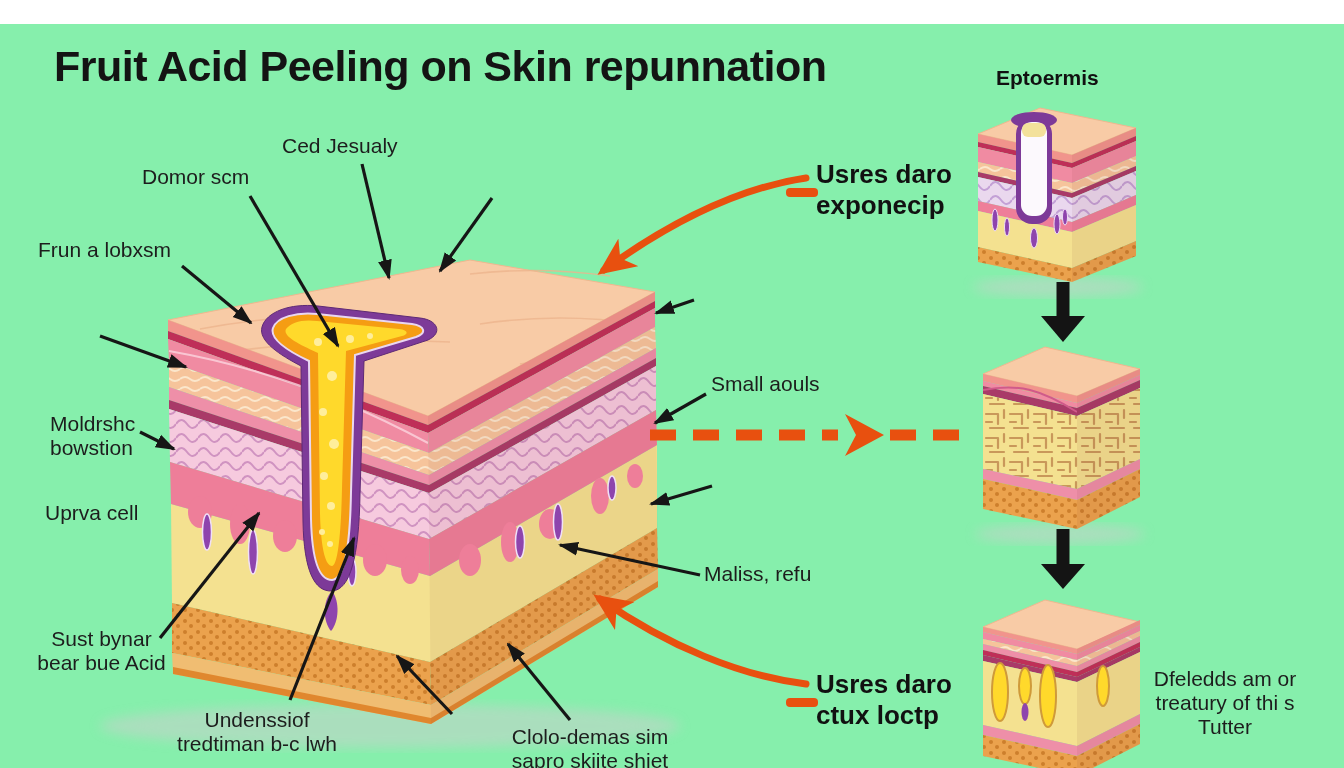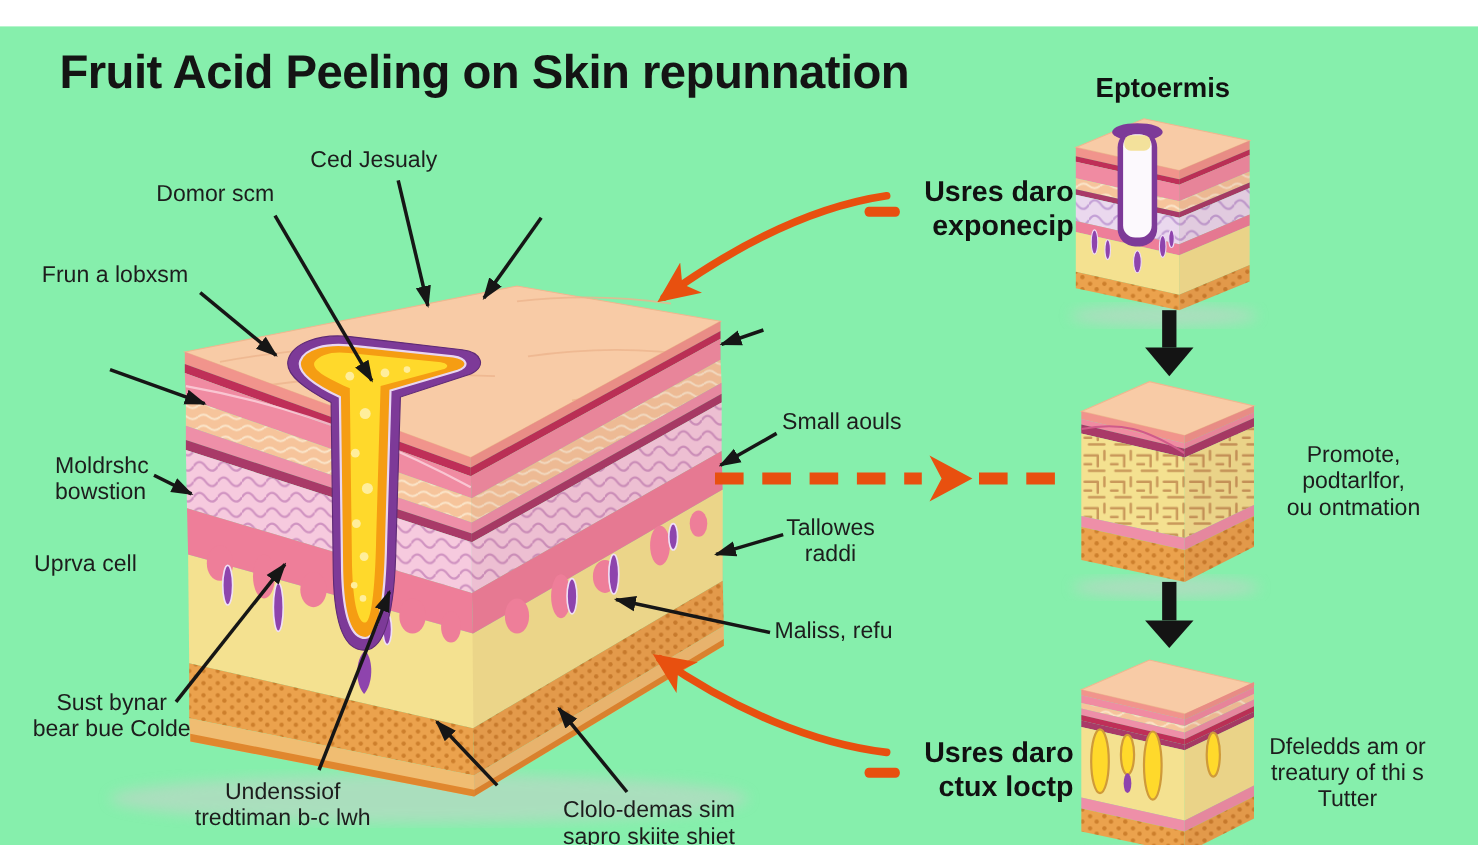"Eptoermis" #eptoermis { font-size: 25px -> 21px }
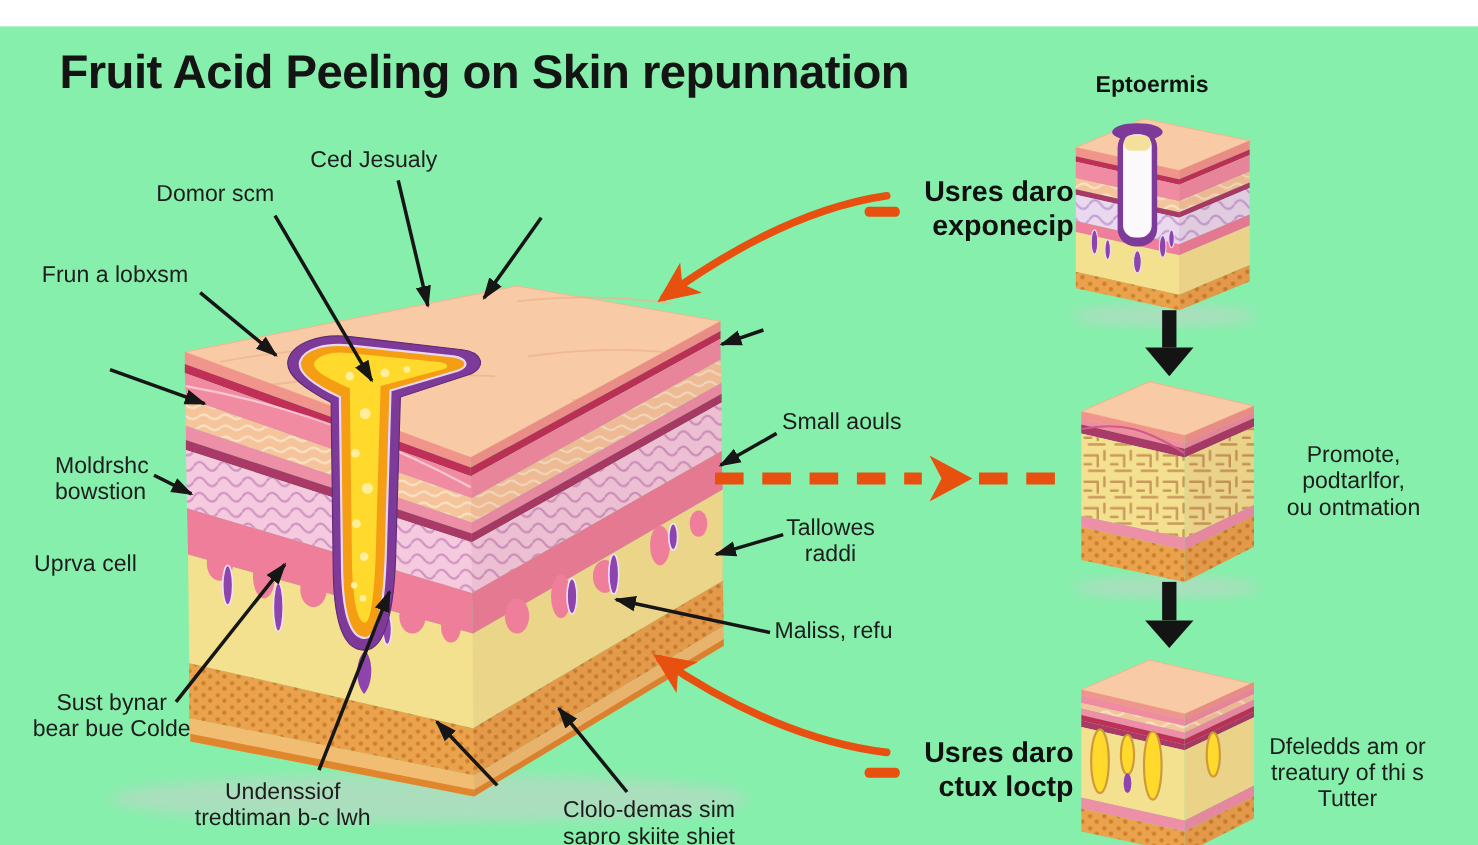"Usres daro" .bold-lbl { text-align: right -> left }
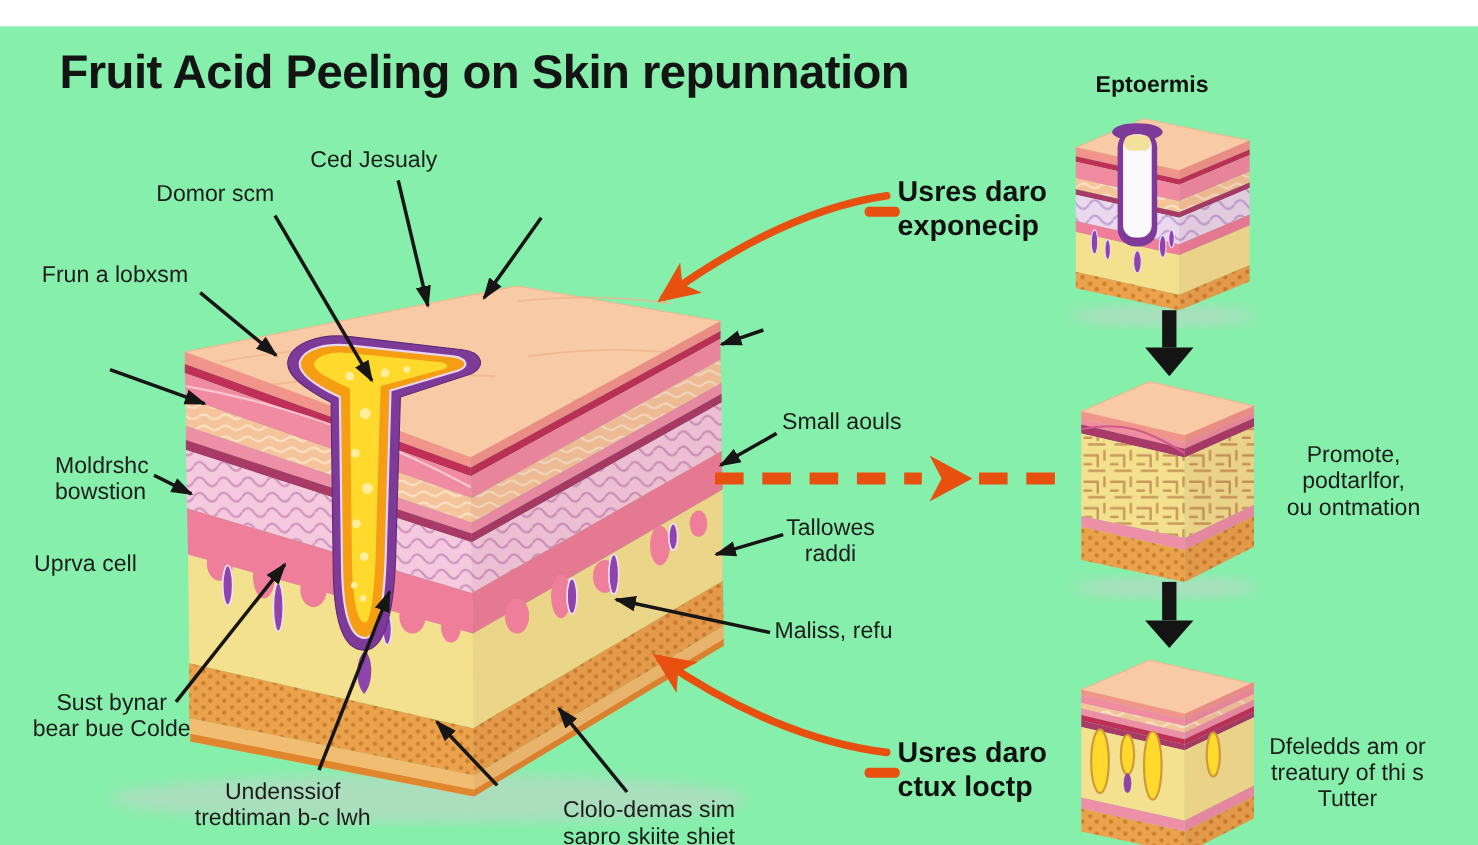"Promote," div.lbl { html: <div>Promote, podtarlfor, ou ontmation</div> -> none }
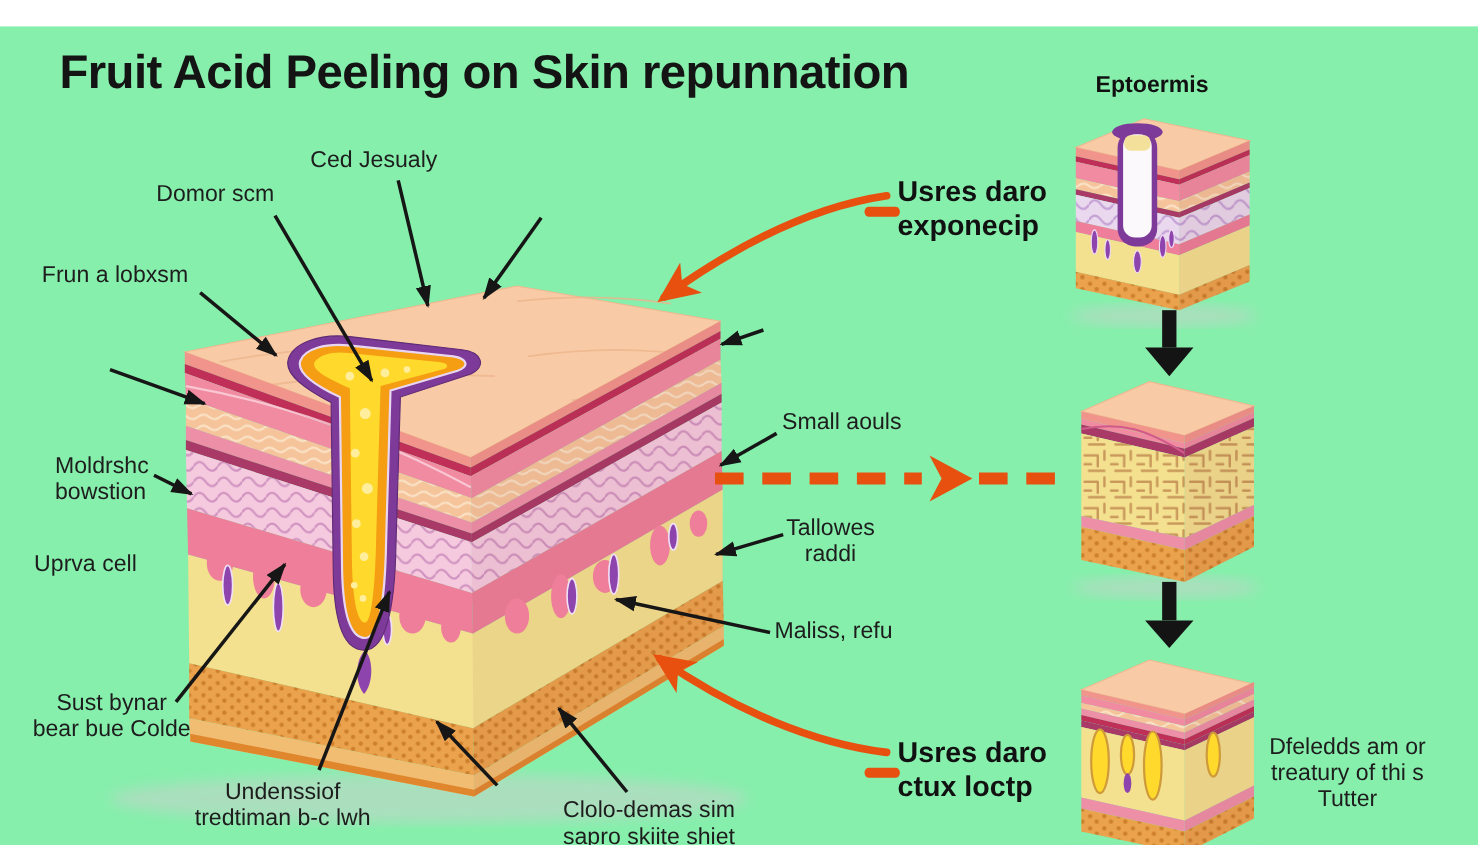"Tallowes" div.lbl { html: <div>Tallowes raddi</div> -> none }
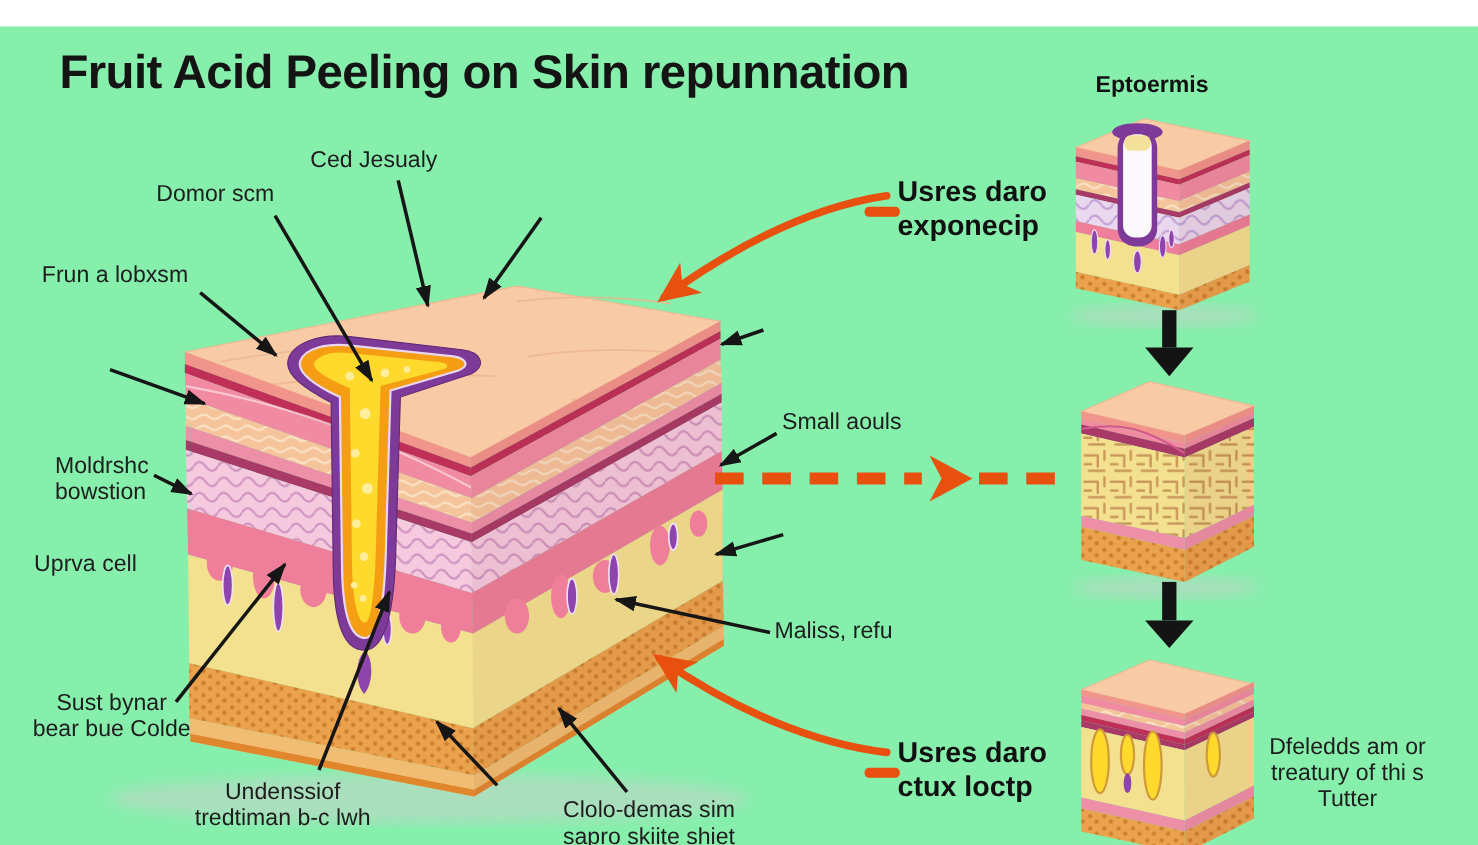"Uprva cell" div.lbl { left: 31px -> 45px }
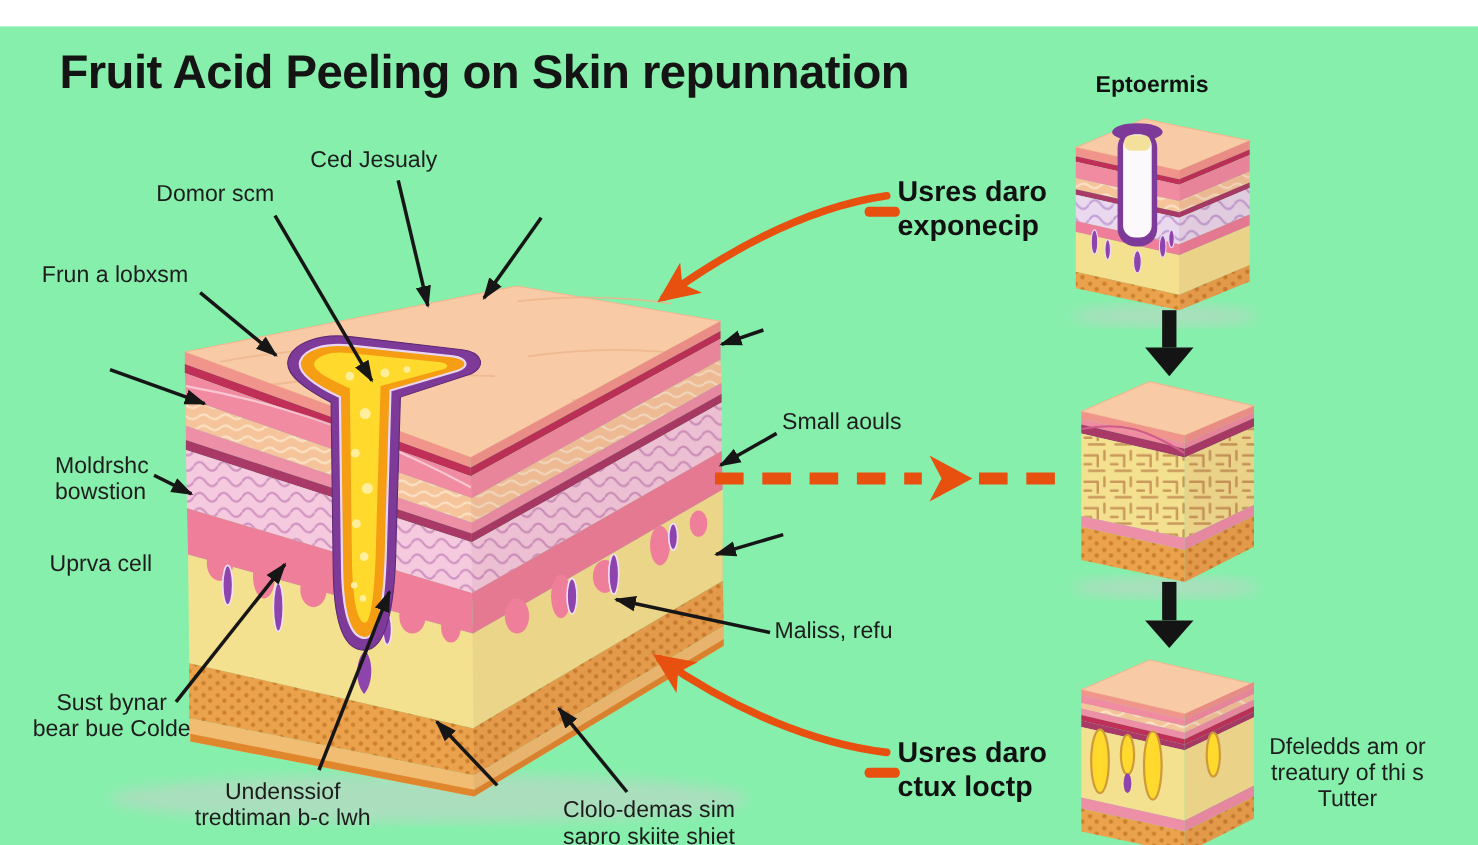"Sust bynar" div.lbl { text: Colde -> Acid }
